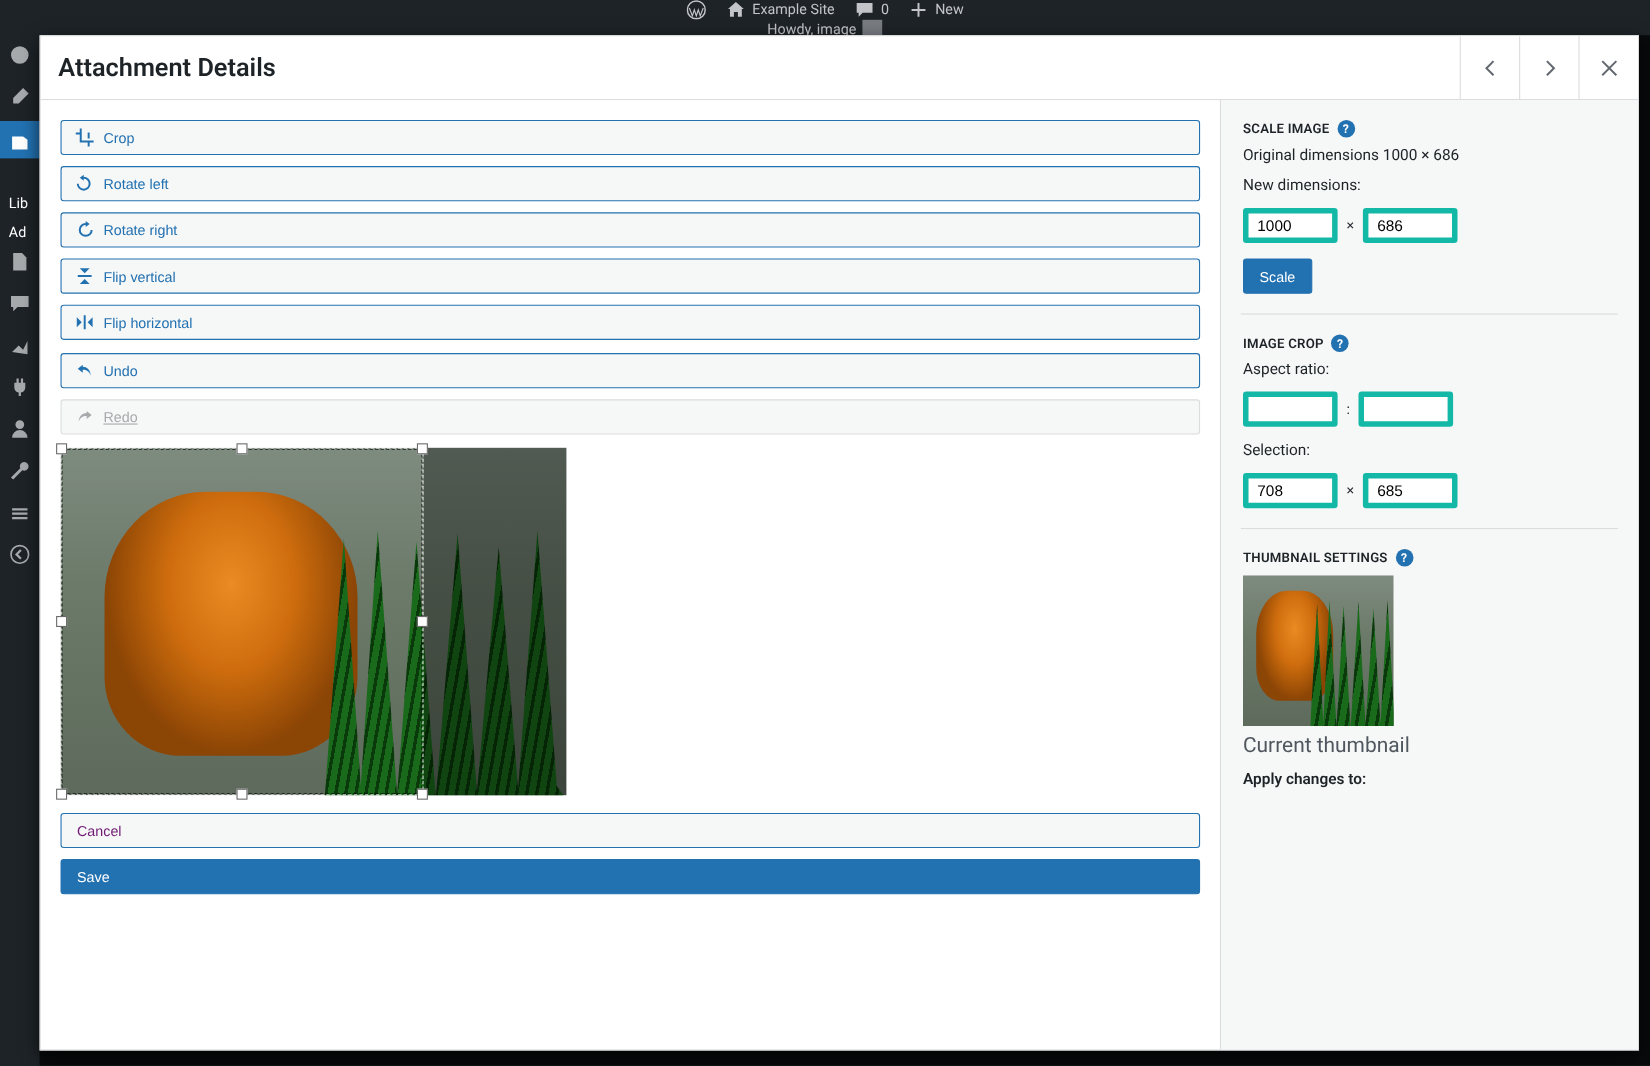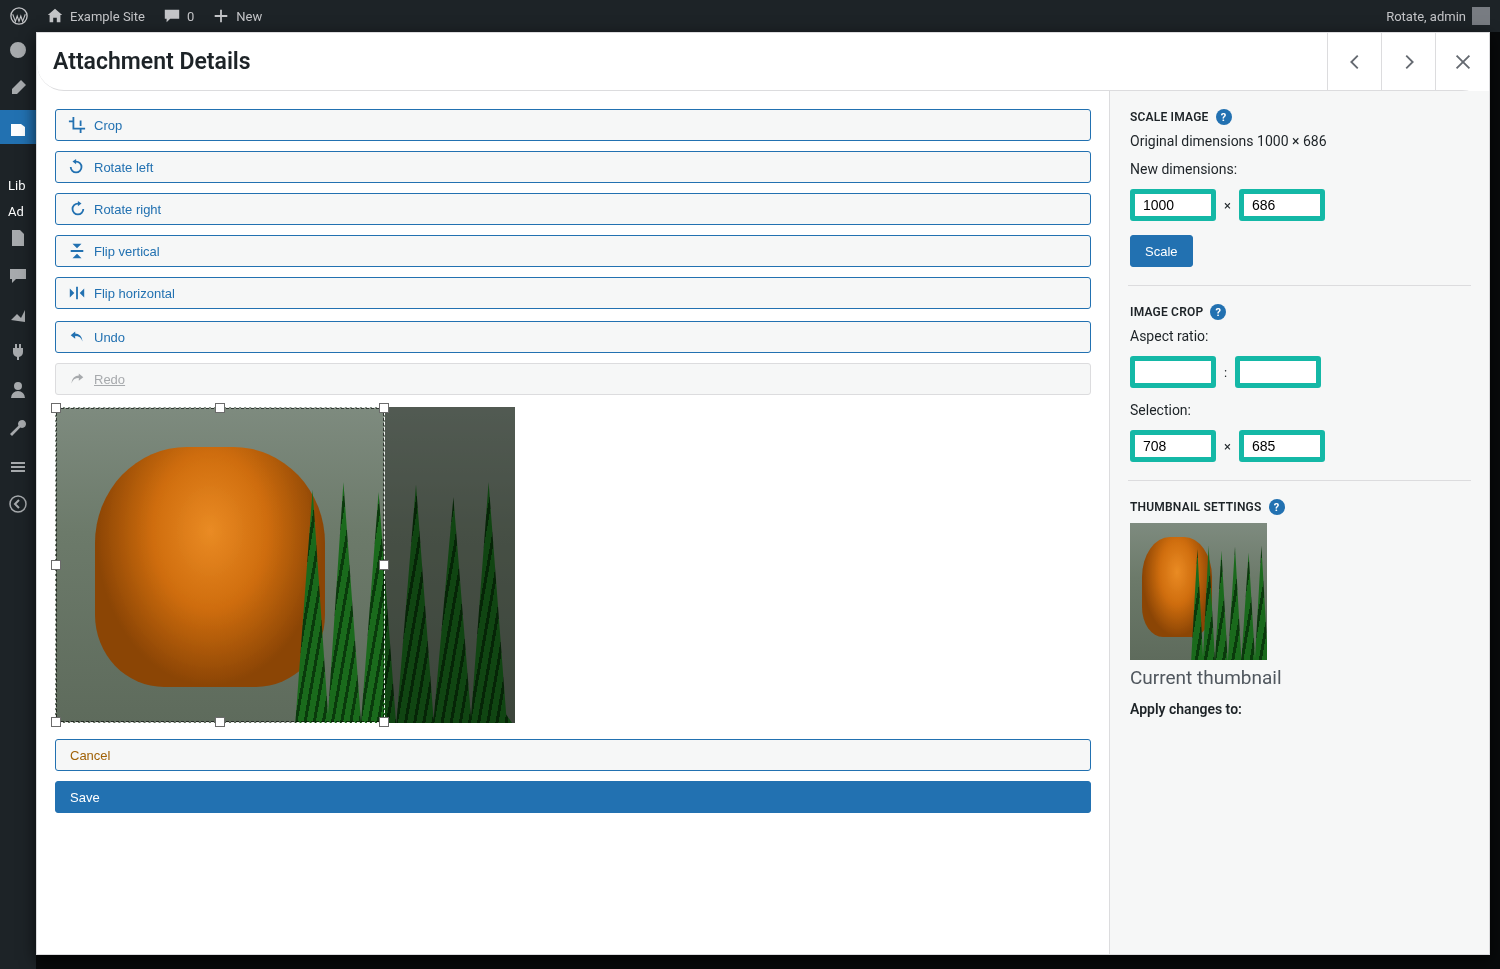"Example Site" .adminbar { flex-direction: none -> column }
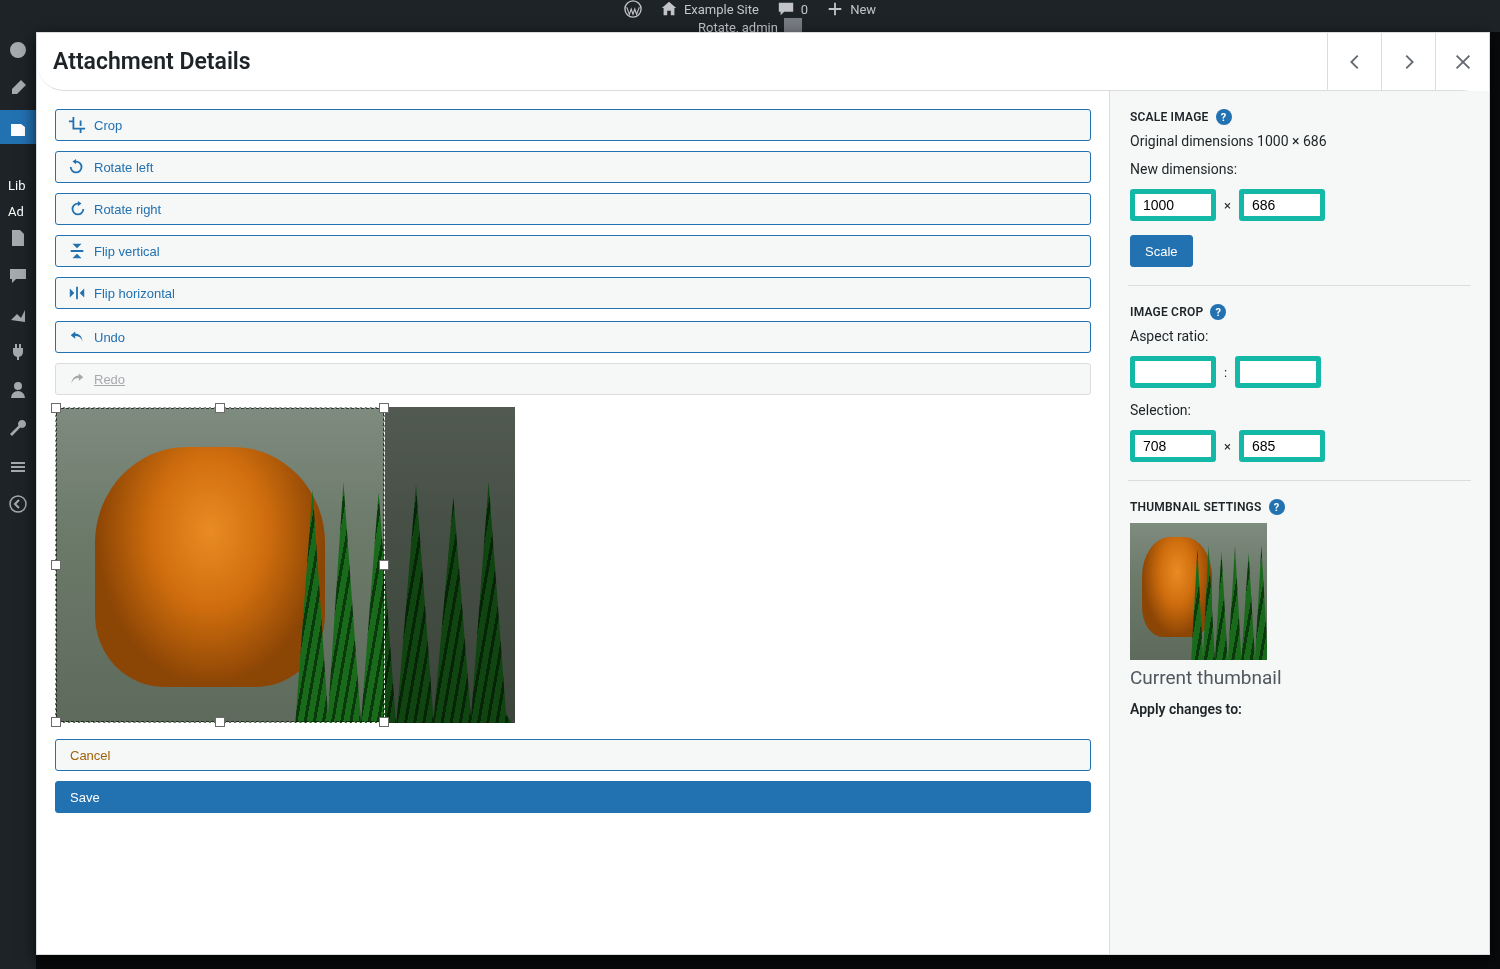"Rotate, admin" span { text: Rotate, admin -> Howdy, image }
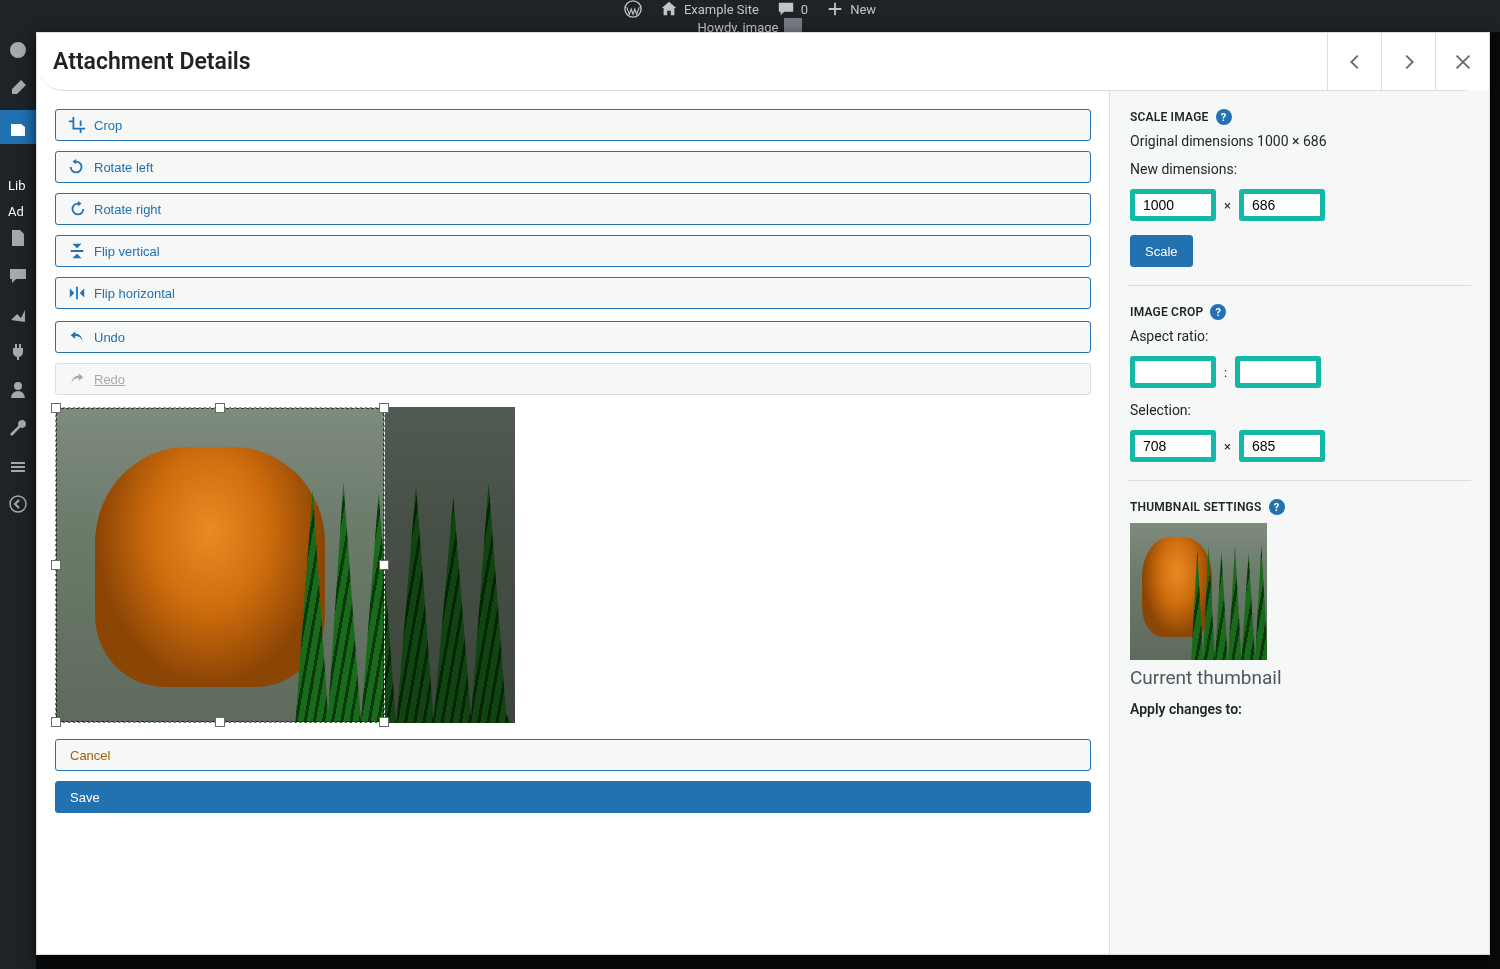"Attachment Details" .modal-header { border-radius: 27px -> none }
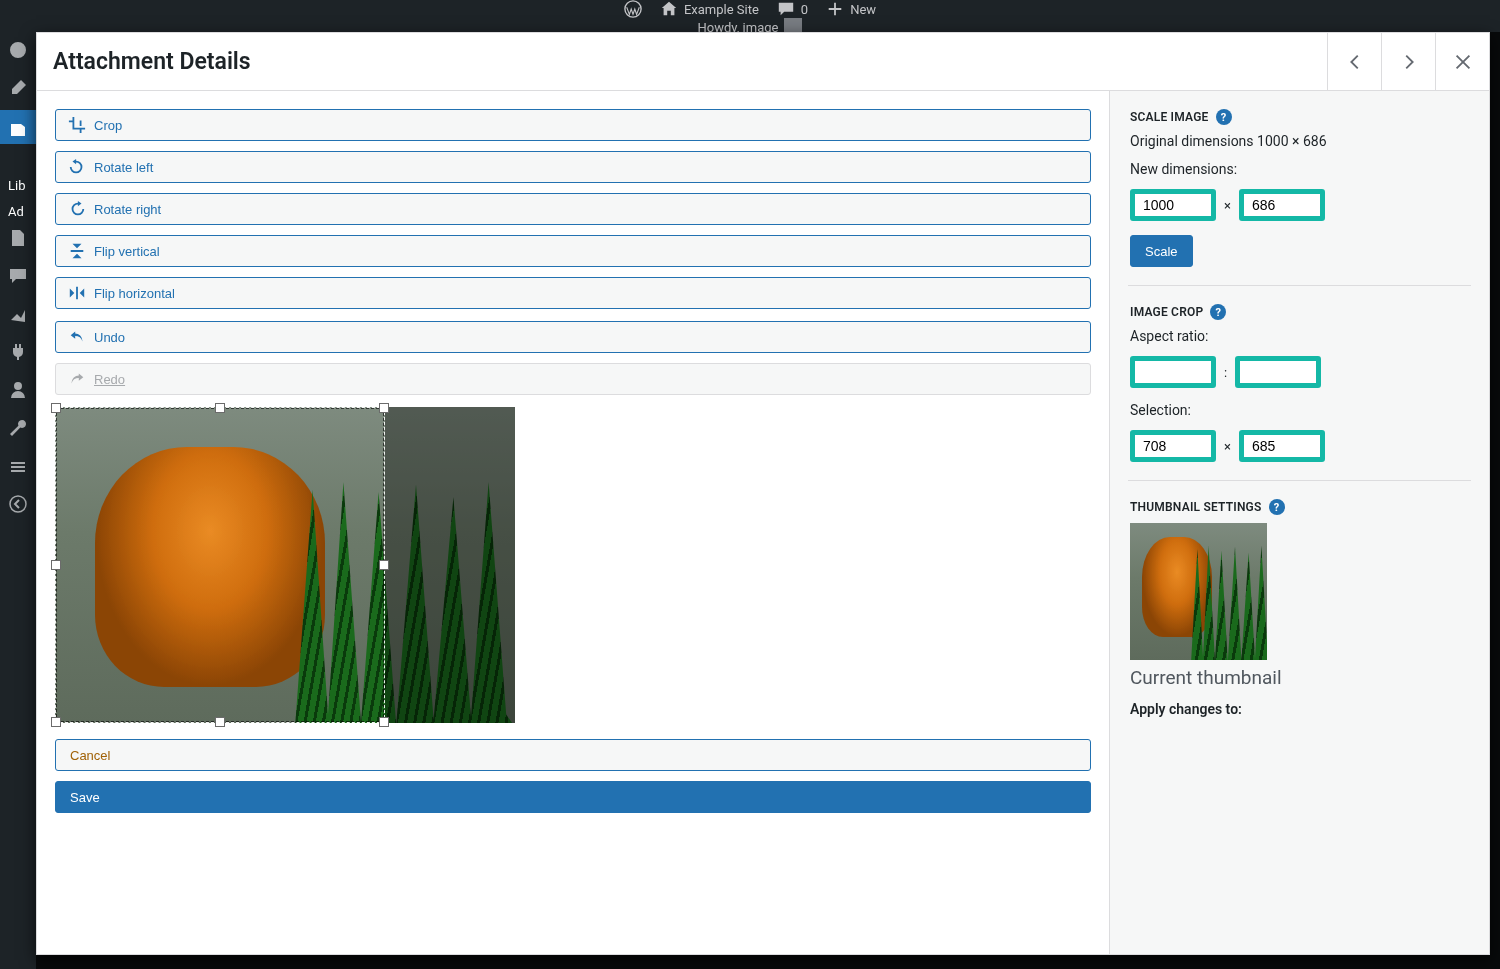"Cancel" .pbtn.secondary { color: #a16207 -> #701a75 }
